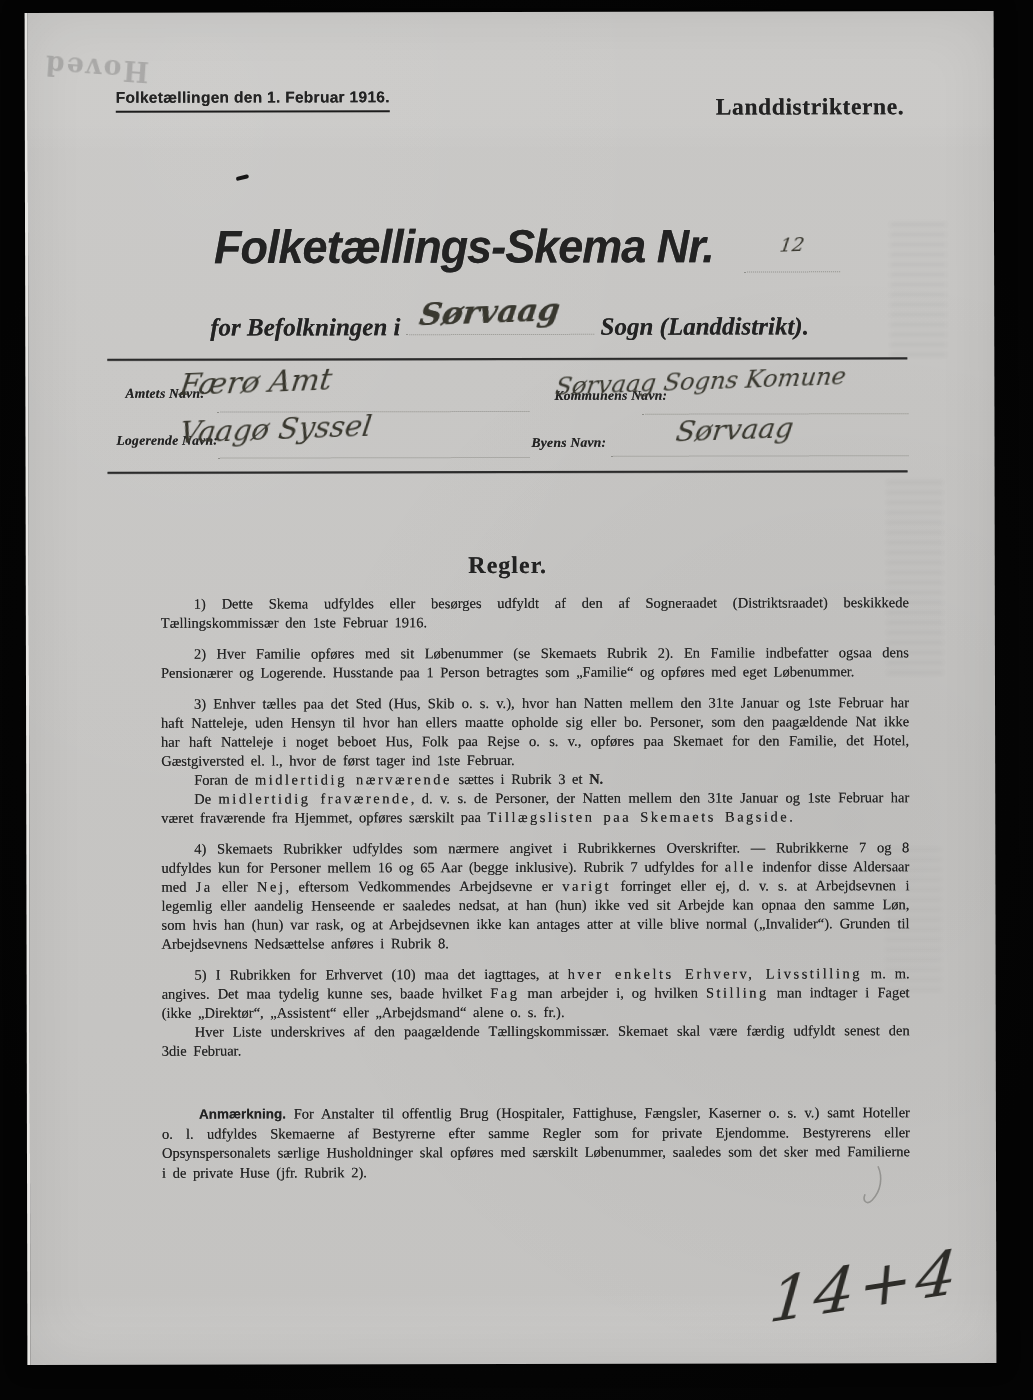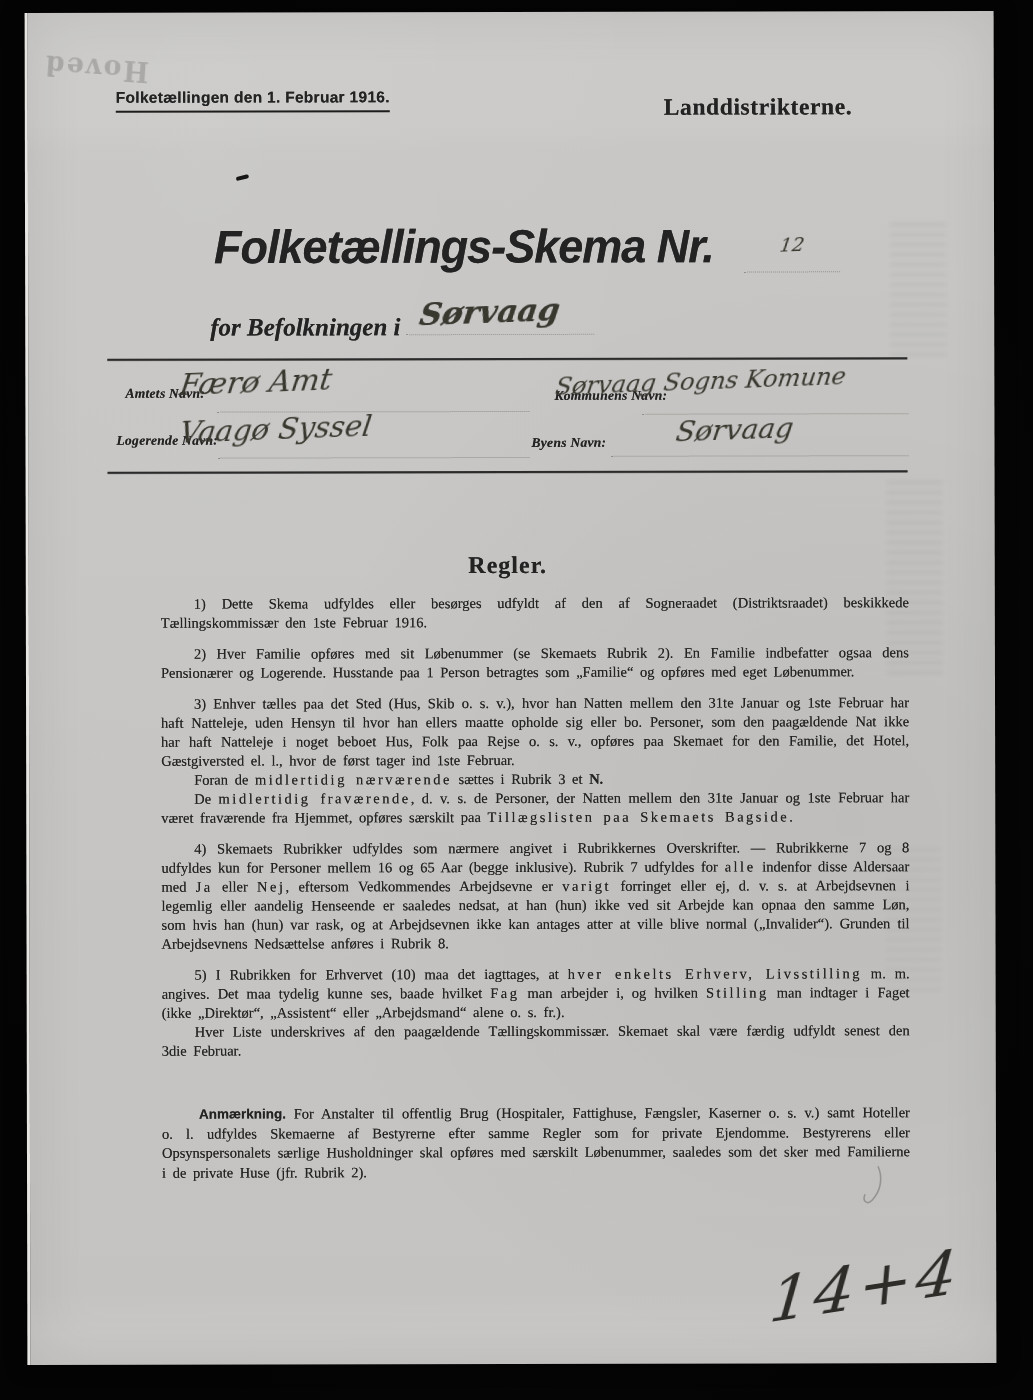"Landdistrikterne." .hdr-right { left: 636px -> 688px }
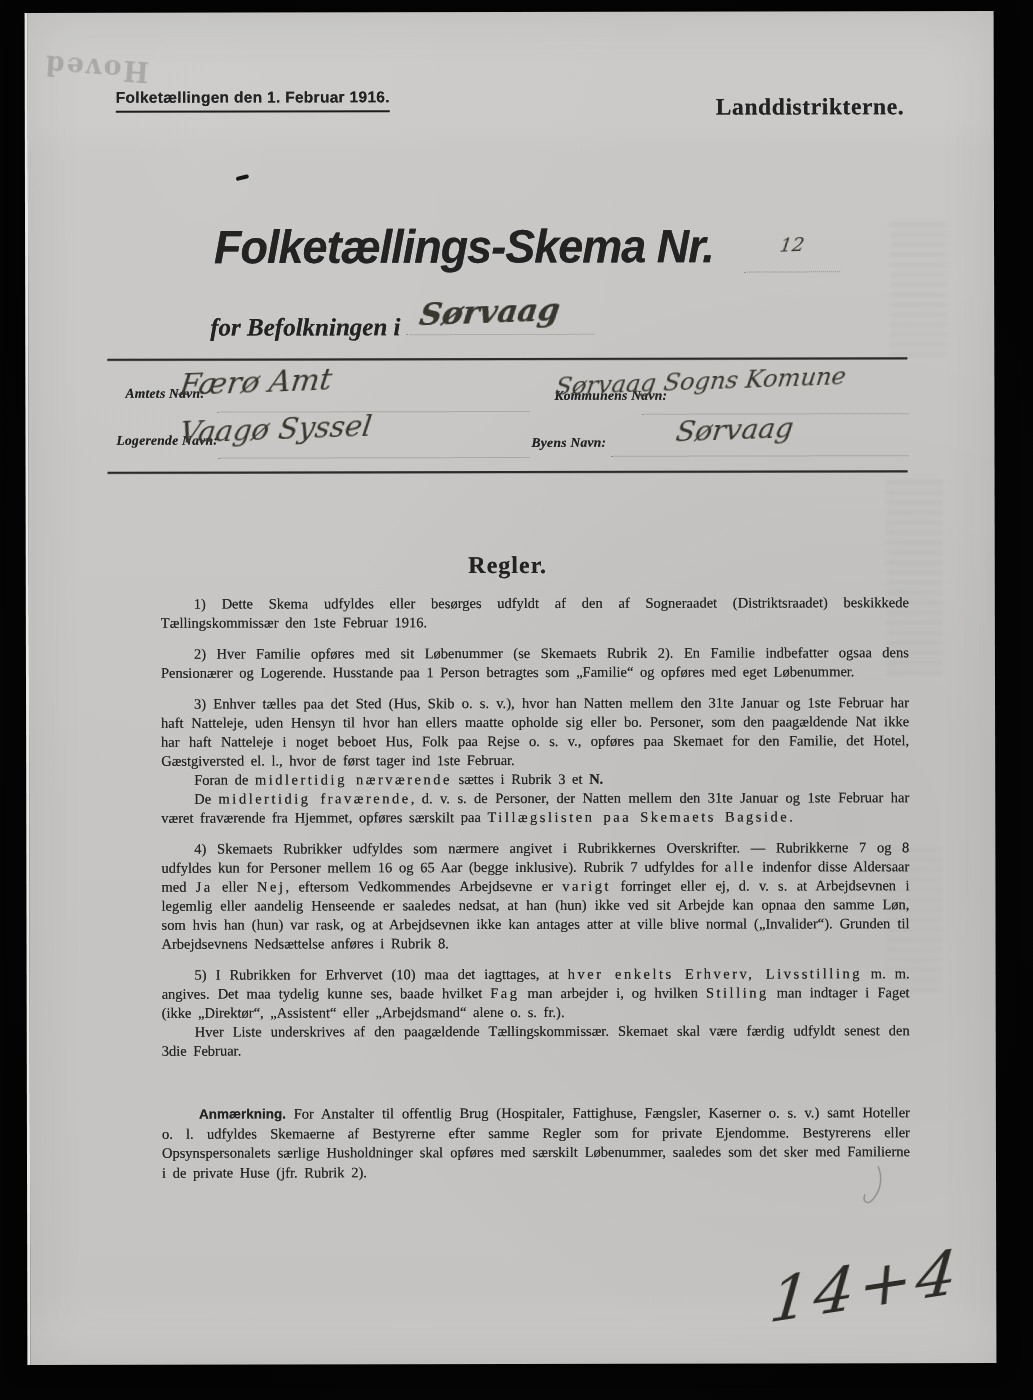"Sogn (Landdistrikt)." span { html: none -> <span>Sogn (Landdistrikt).</span> }
